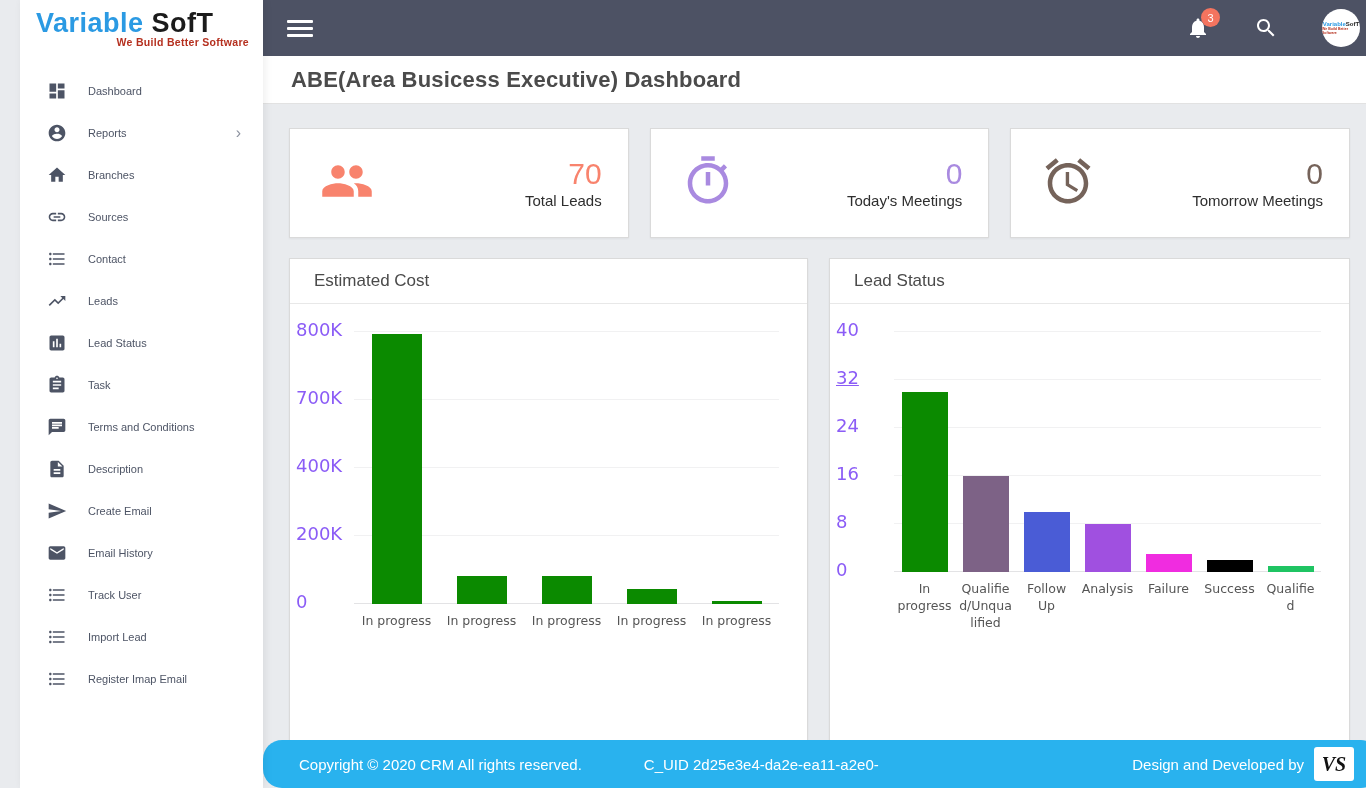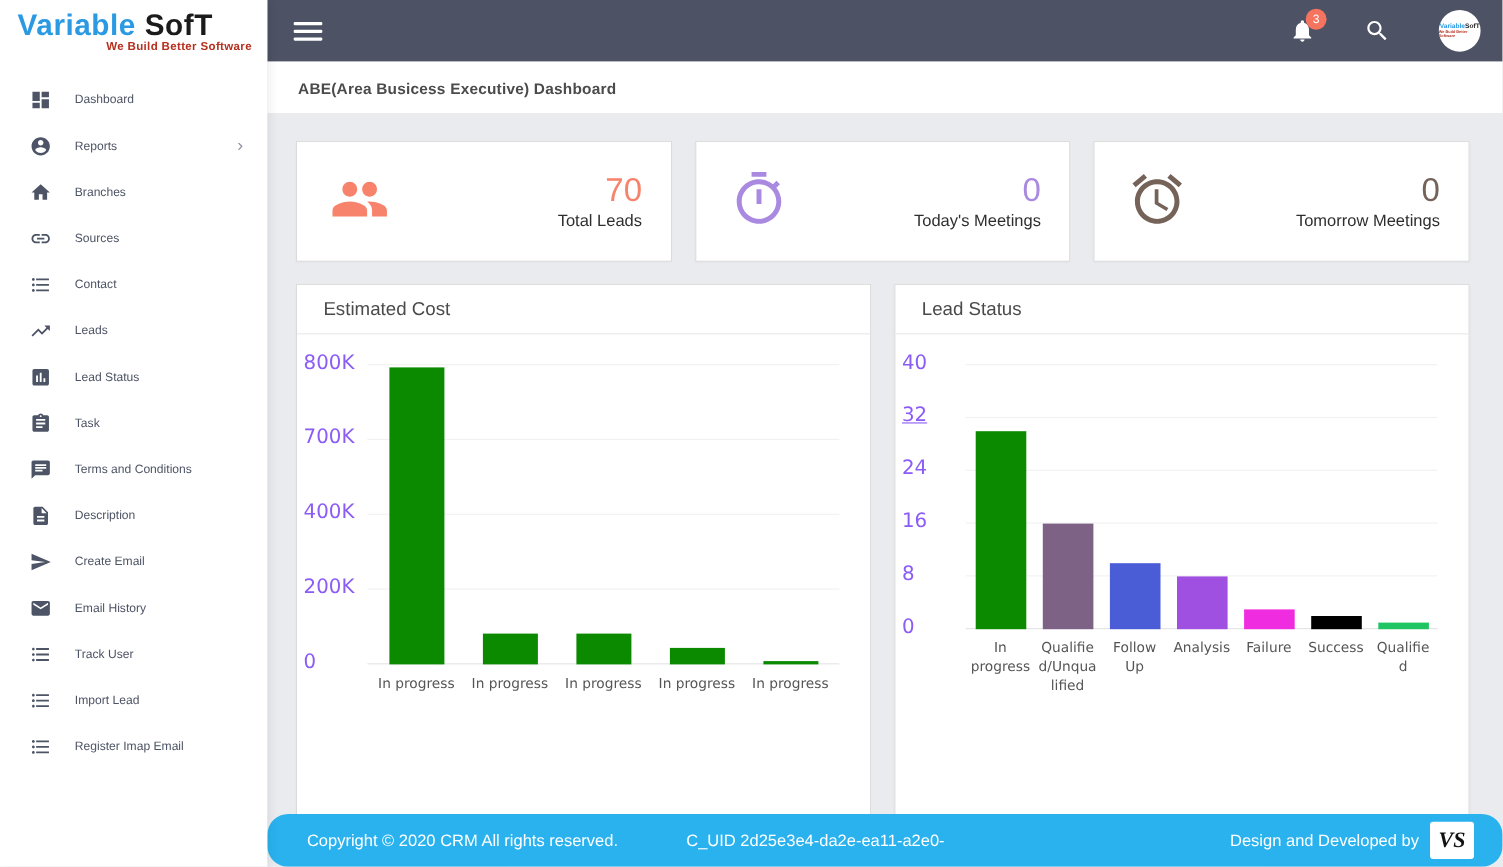"Variable SofT" .app { padding-left: none -> 20px }
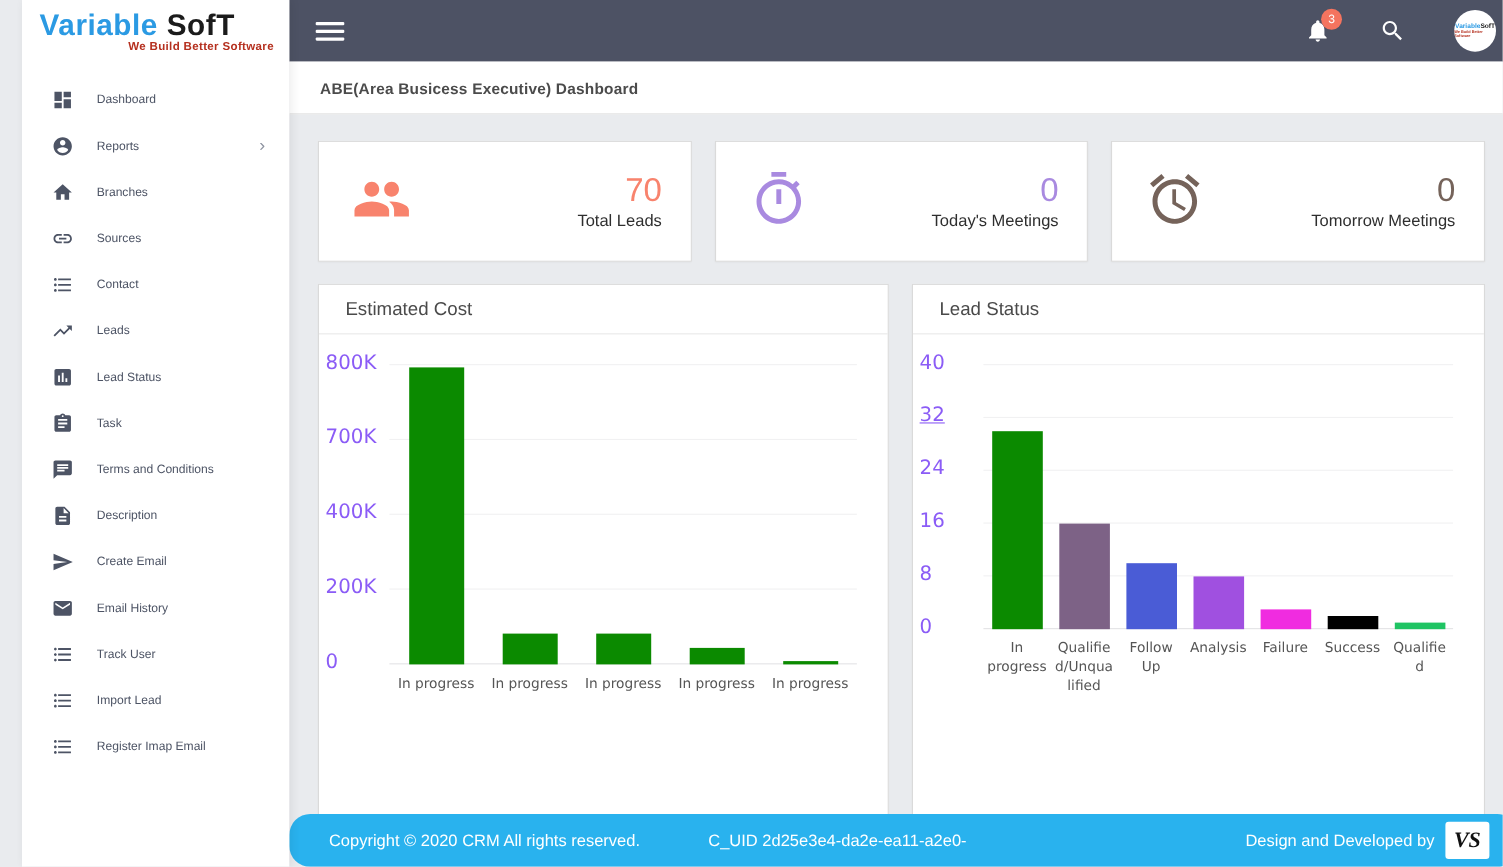"ABE(Area Busicess Executive) Dashboard" .page-title { font-size: 14px -> 22px }
